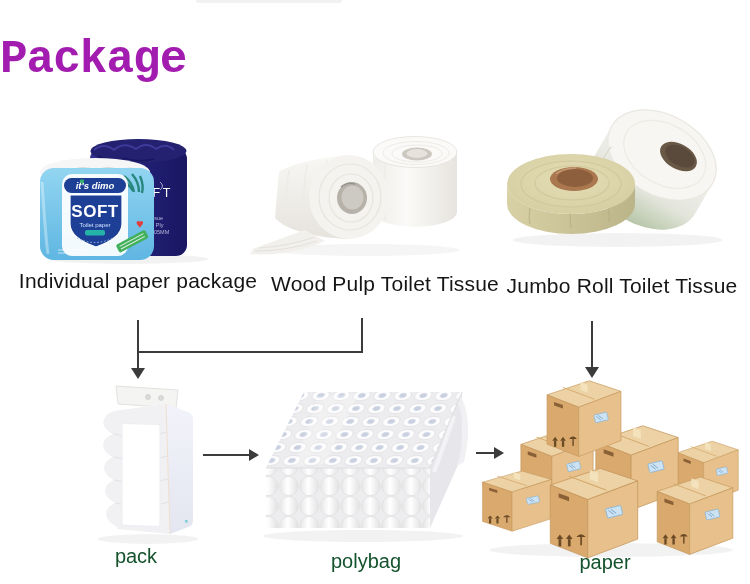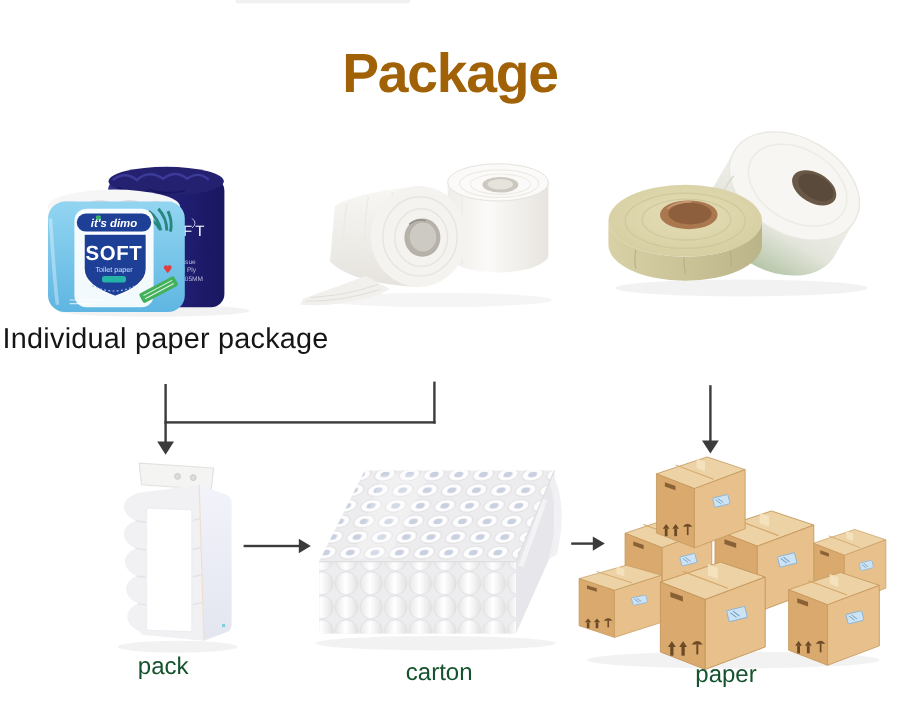"Package" .title { color: #a16207 -> #a21caf; font-family: none -> Liberation Mono, monospace; text-align: center -> left }
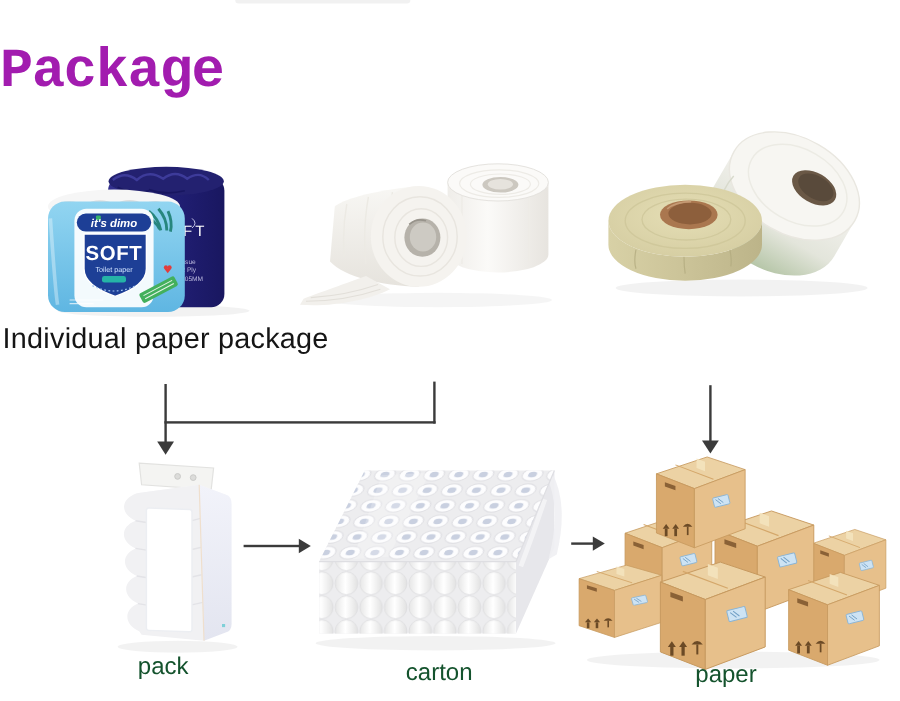"Individual paper package" .caption { font-size: 24px -> 21px }
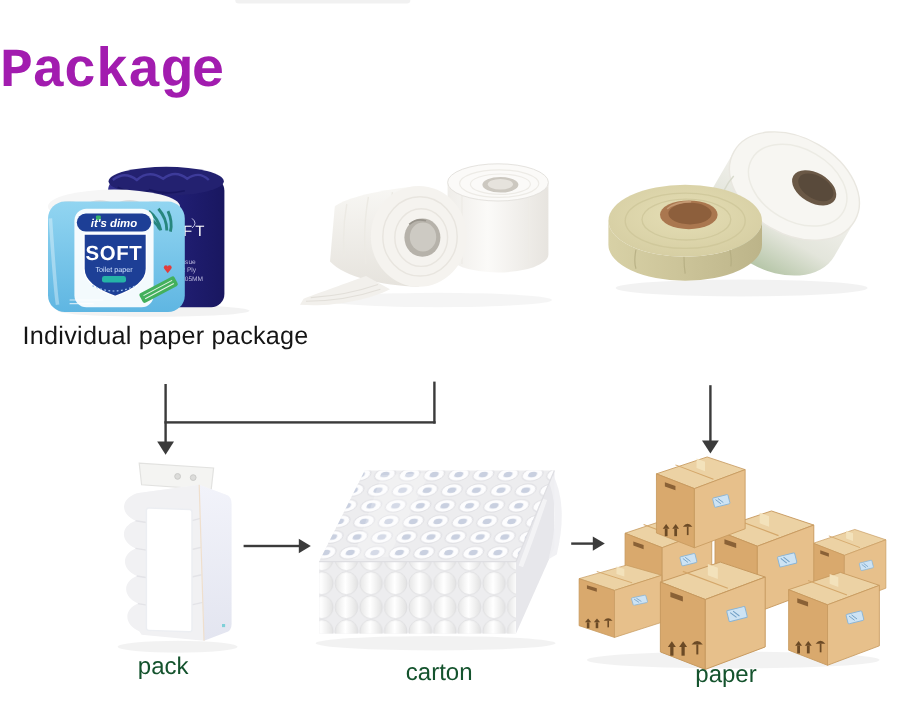"Wood Pulp Toilet Tissue" div.caption { html: none -> <div>Wood Pulp Toilet Tissue</div> }
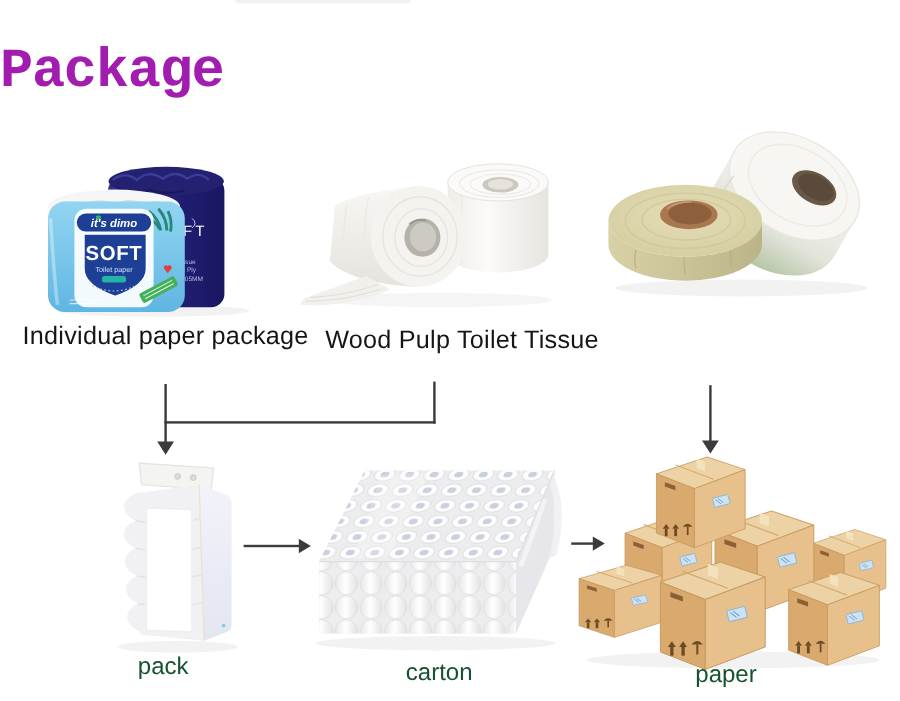"Jumbo Roll Toilet Tissue" div.caption { html: none -> <div>Jumbo Roll Toilet Tissue</div> }
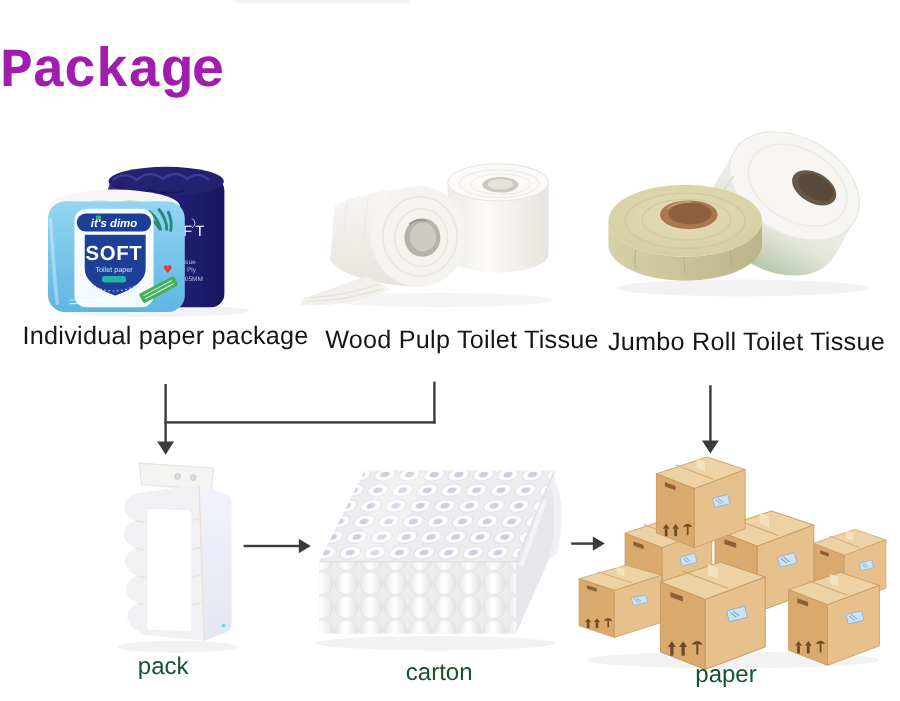"carton" div.plabel { text: carton -> polybag }
